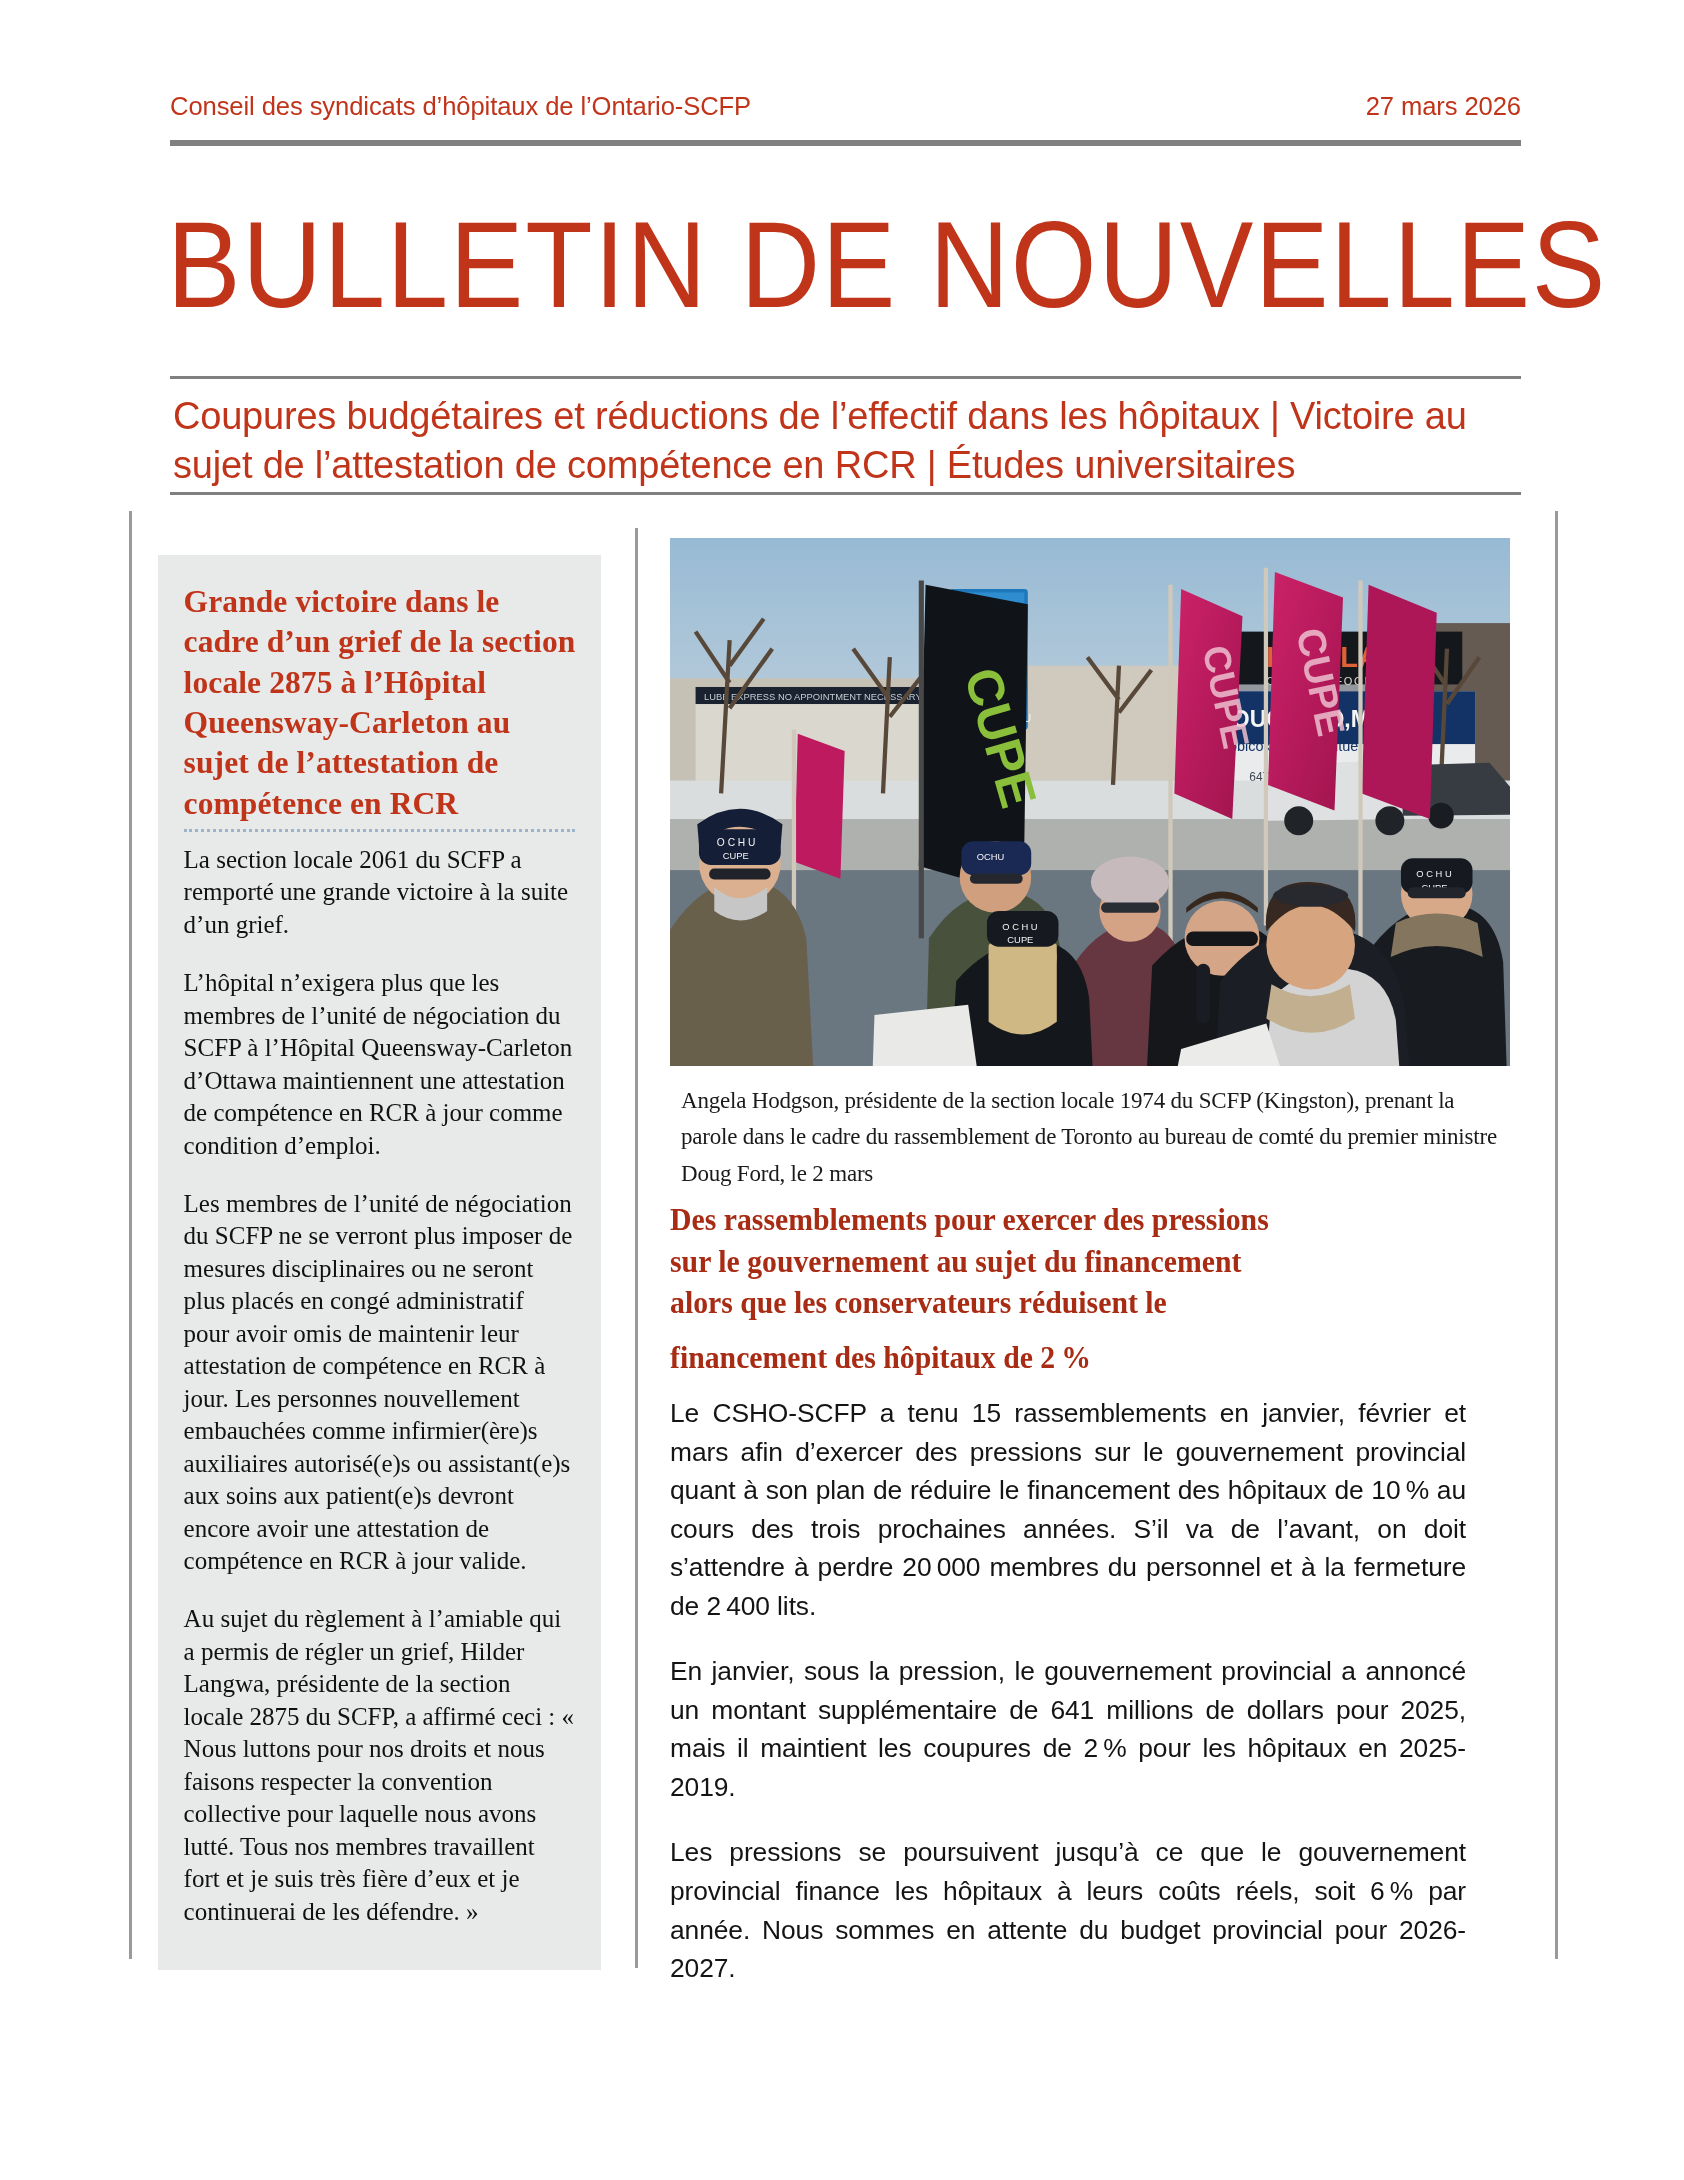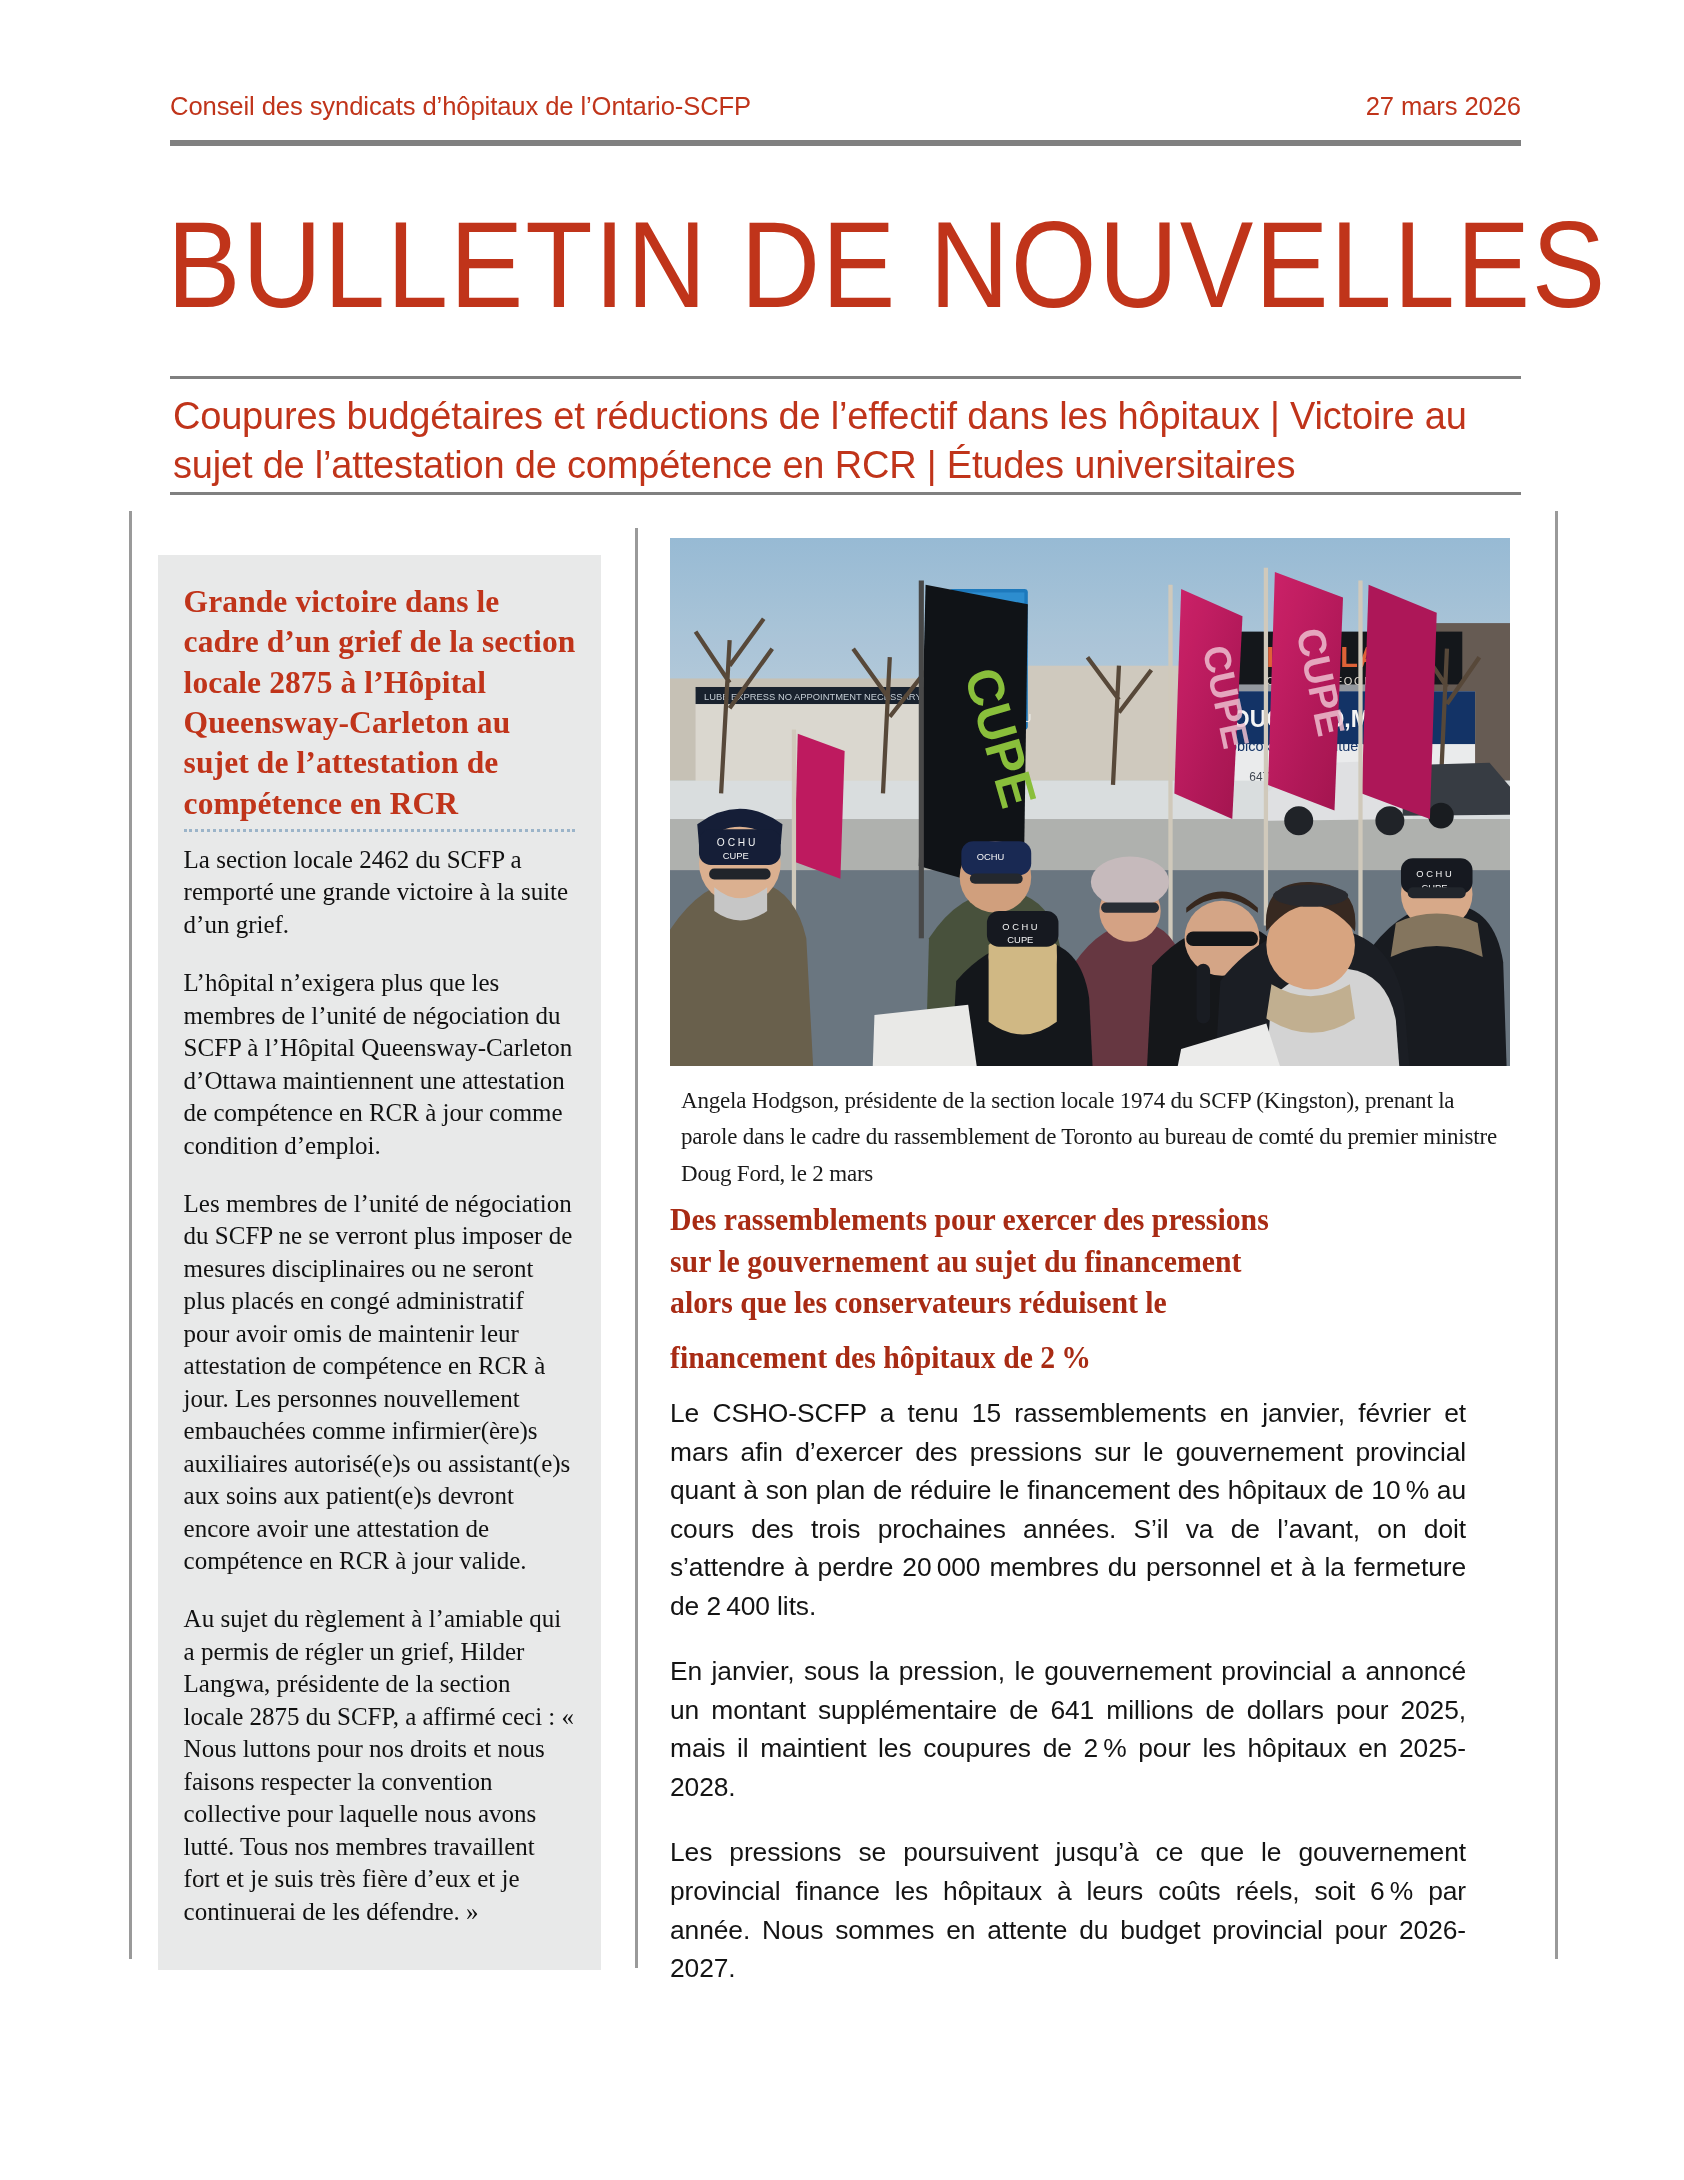"La section locale 2462 du" p.sidebar-p { text: 2462 -> 2061 }
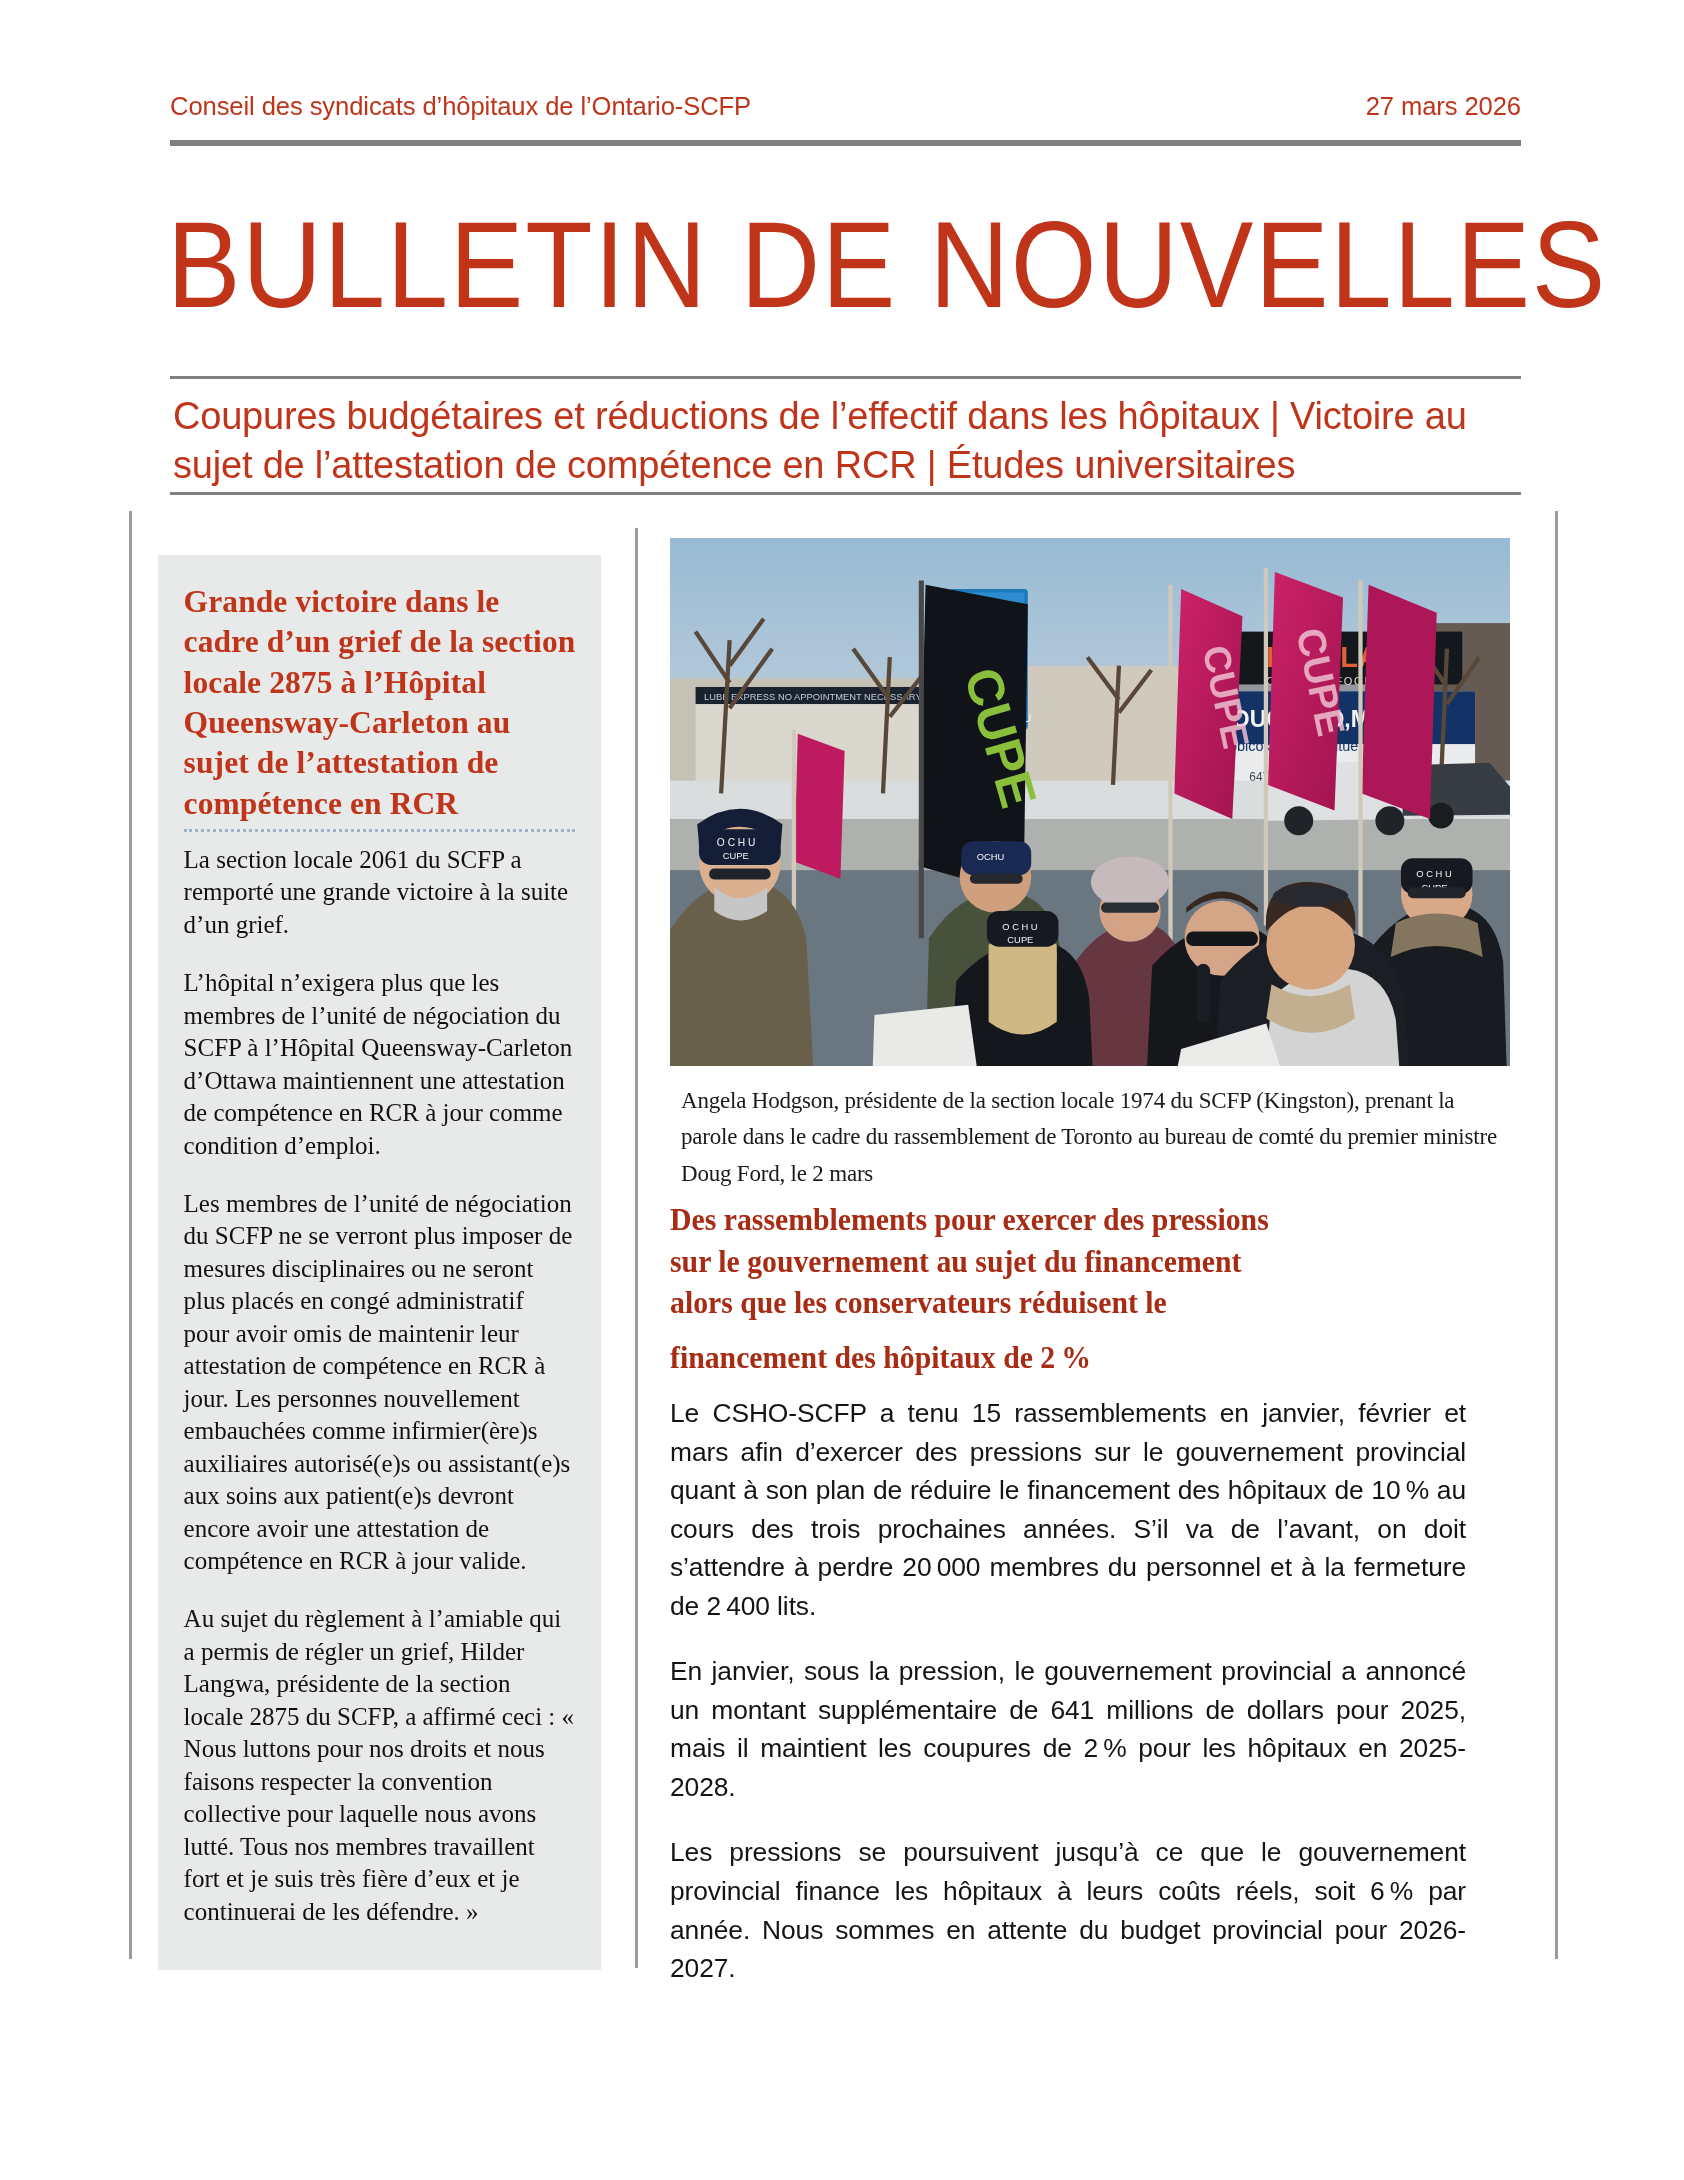"En janvier, sous la pression," p { text: 2025-2028 -> 2025-2019 }
